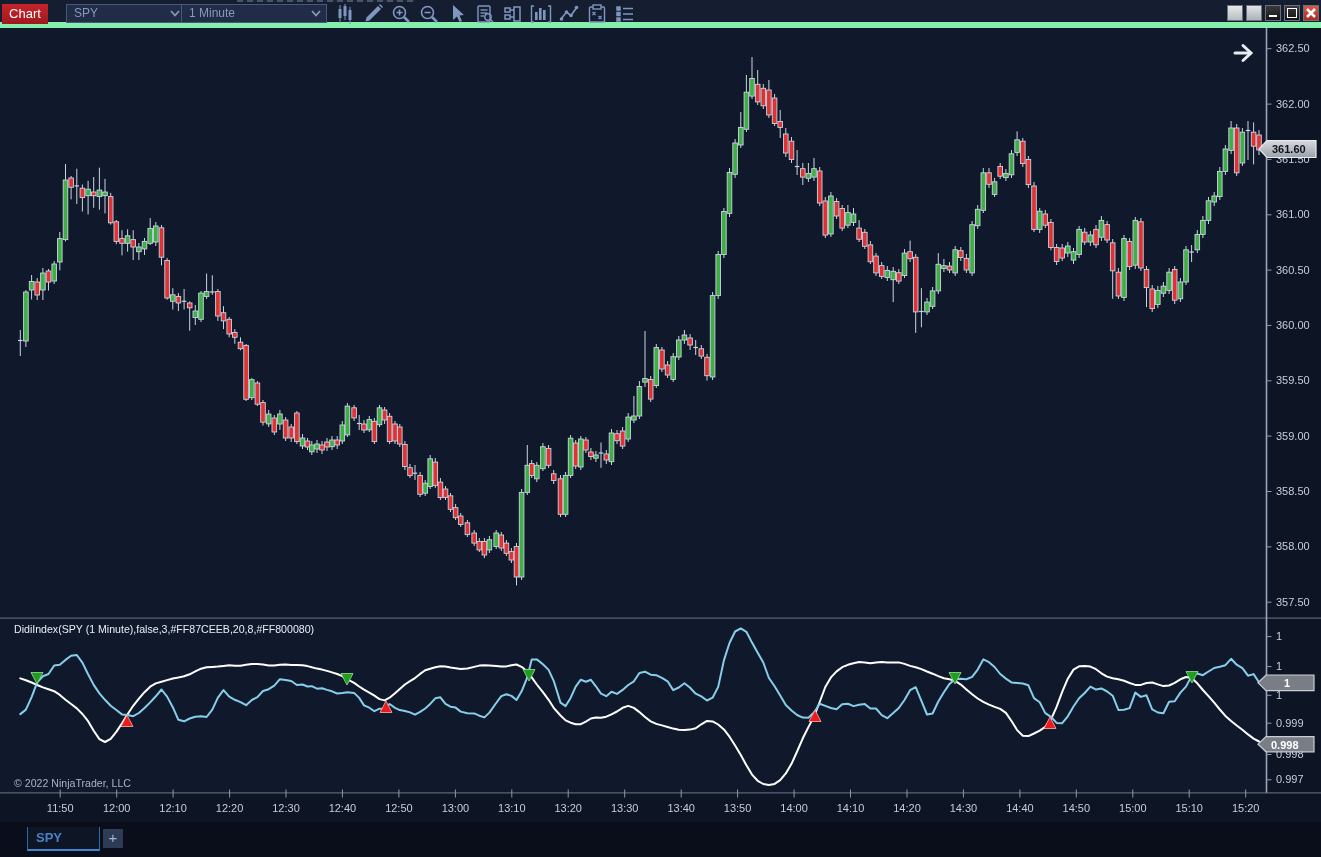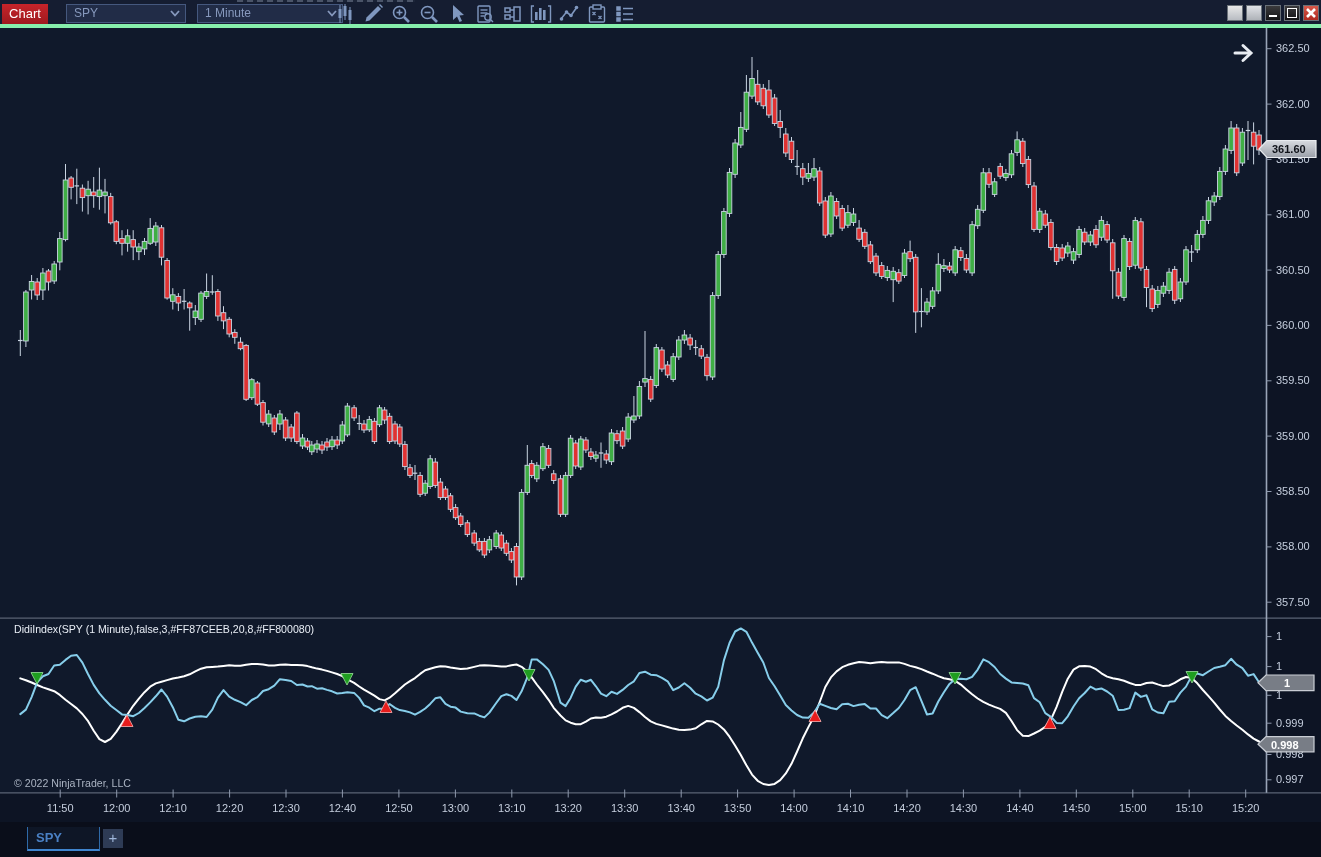"Chart" #toolbar { border-bottom: 4px solid #86efac -> 6px solid #86efac }
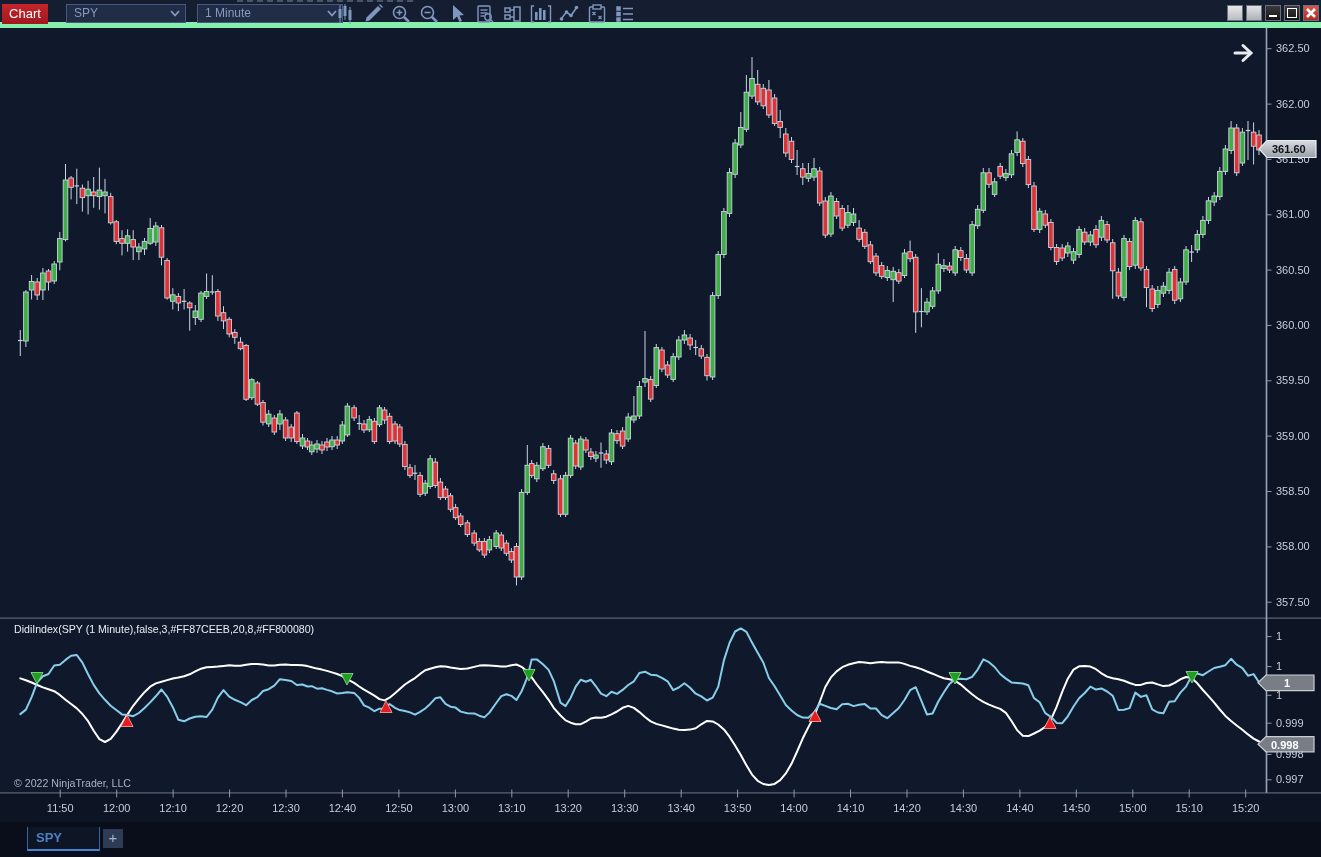"1 Minute" div.dd { left: 197px -> 181px }
